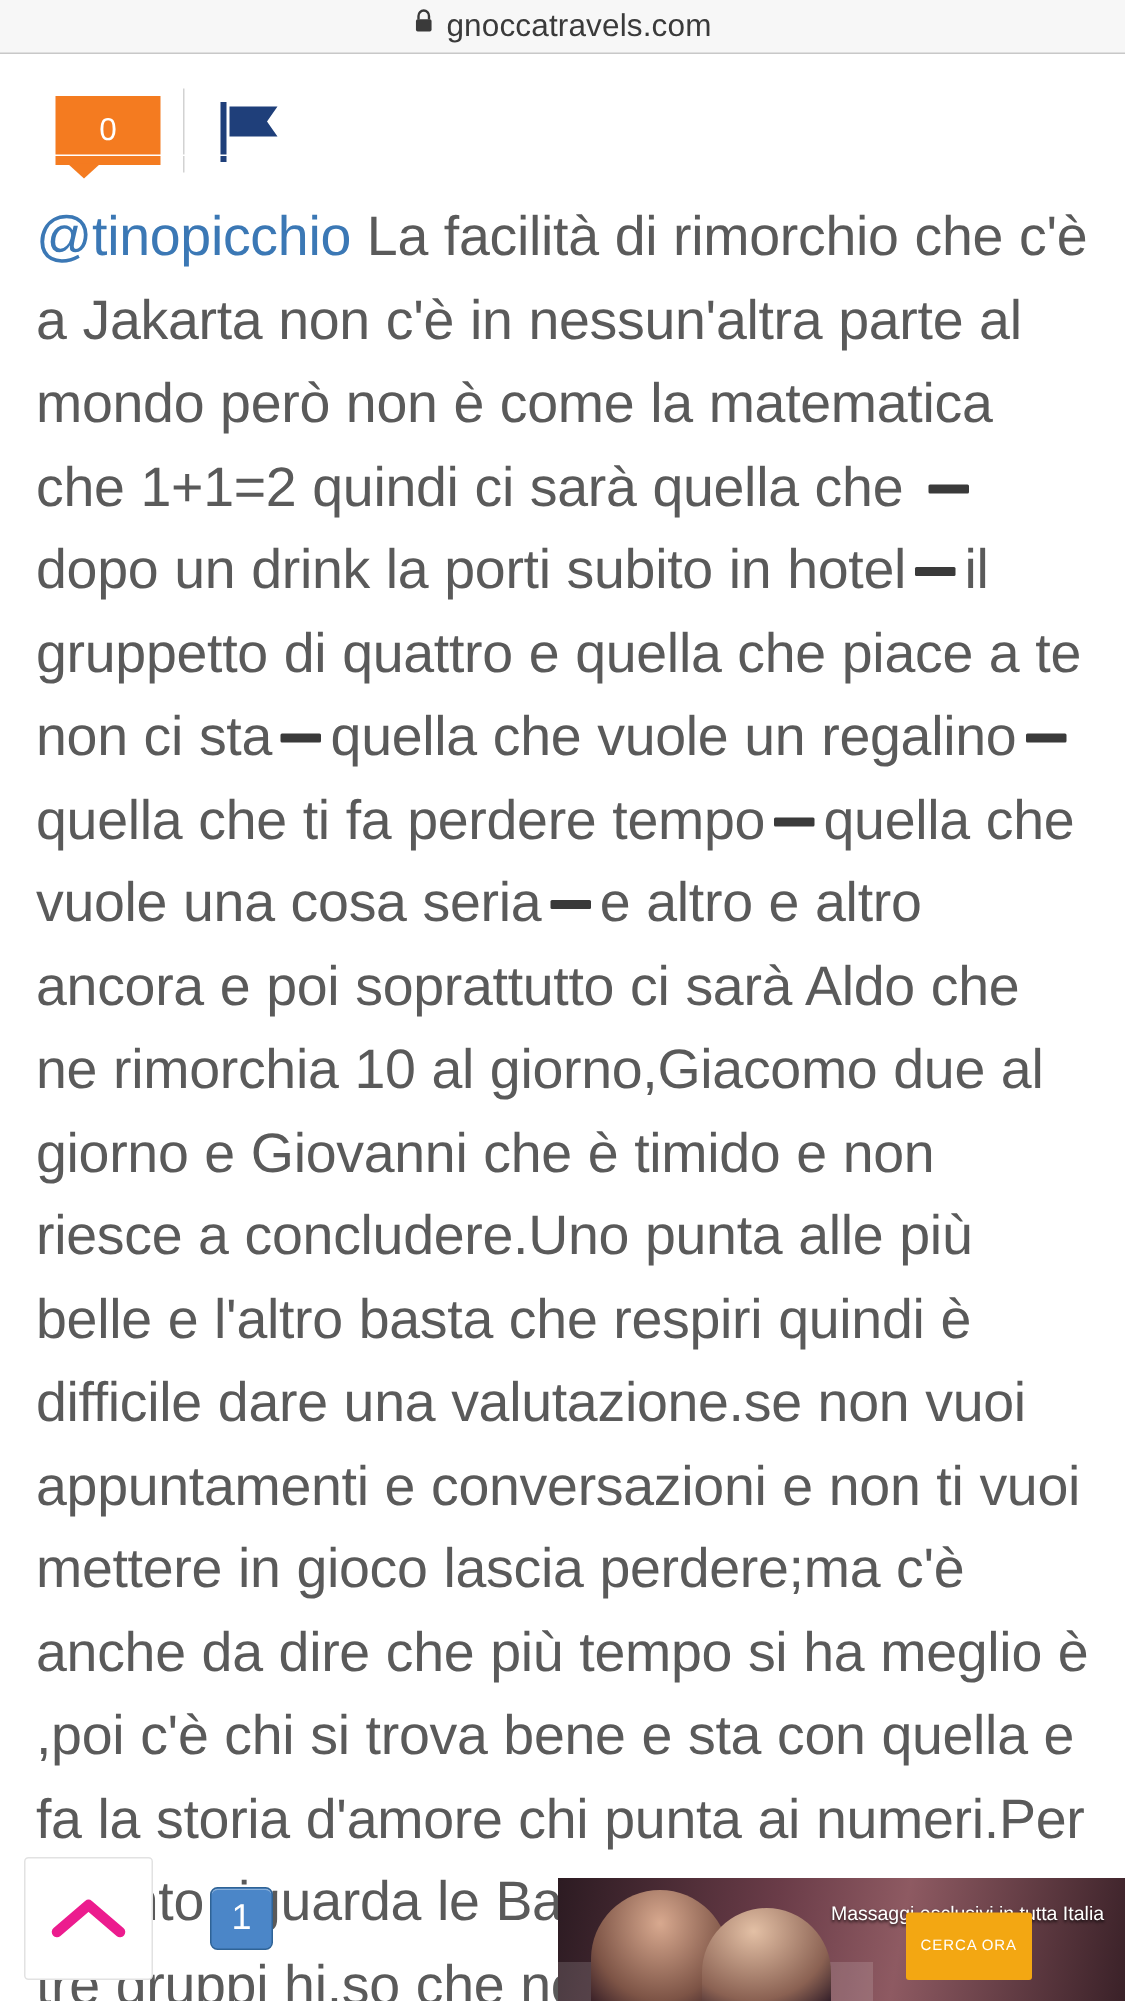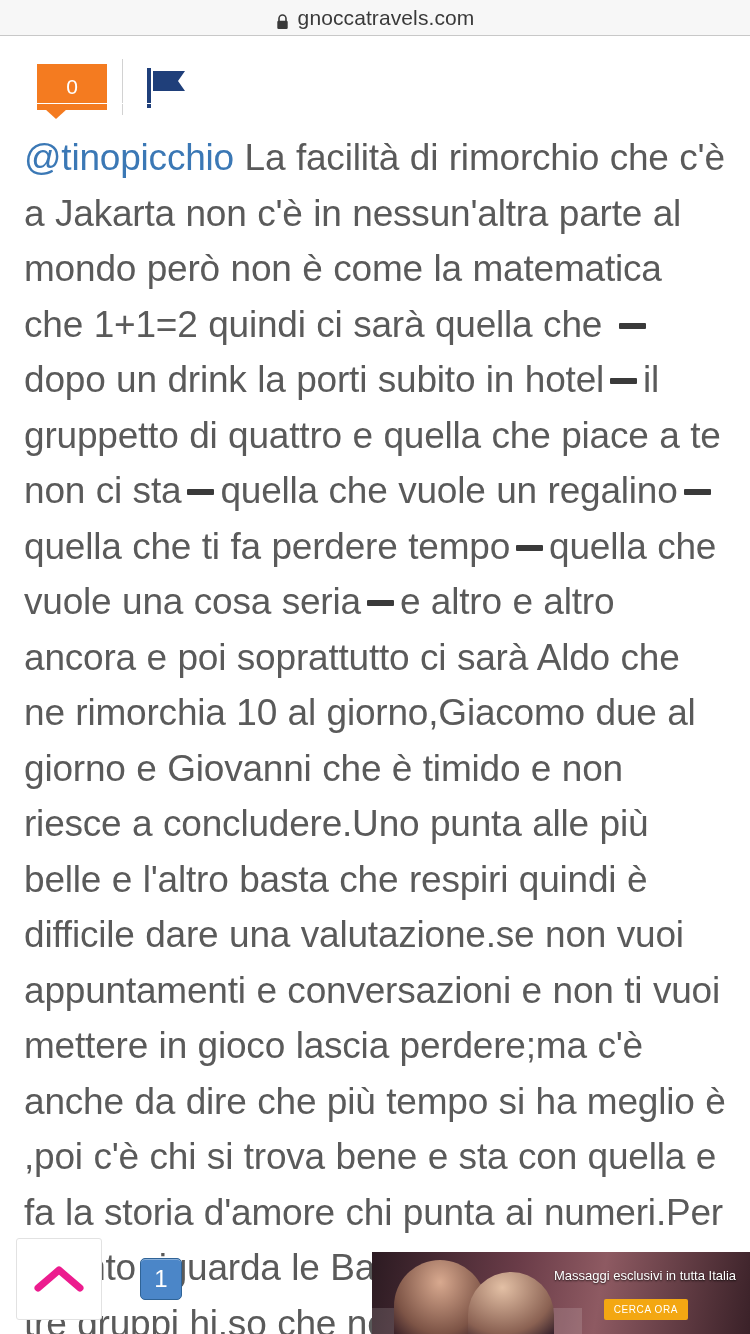"gnoccatravels.com" .urlbar-inner { align-items: flex-end -> flex-start }
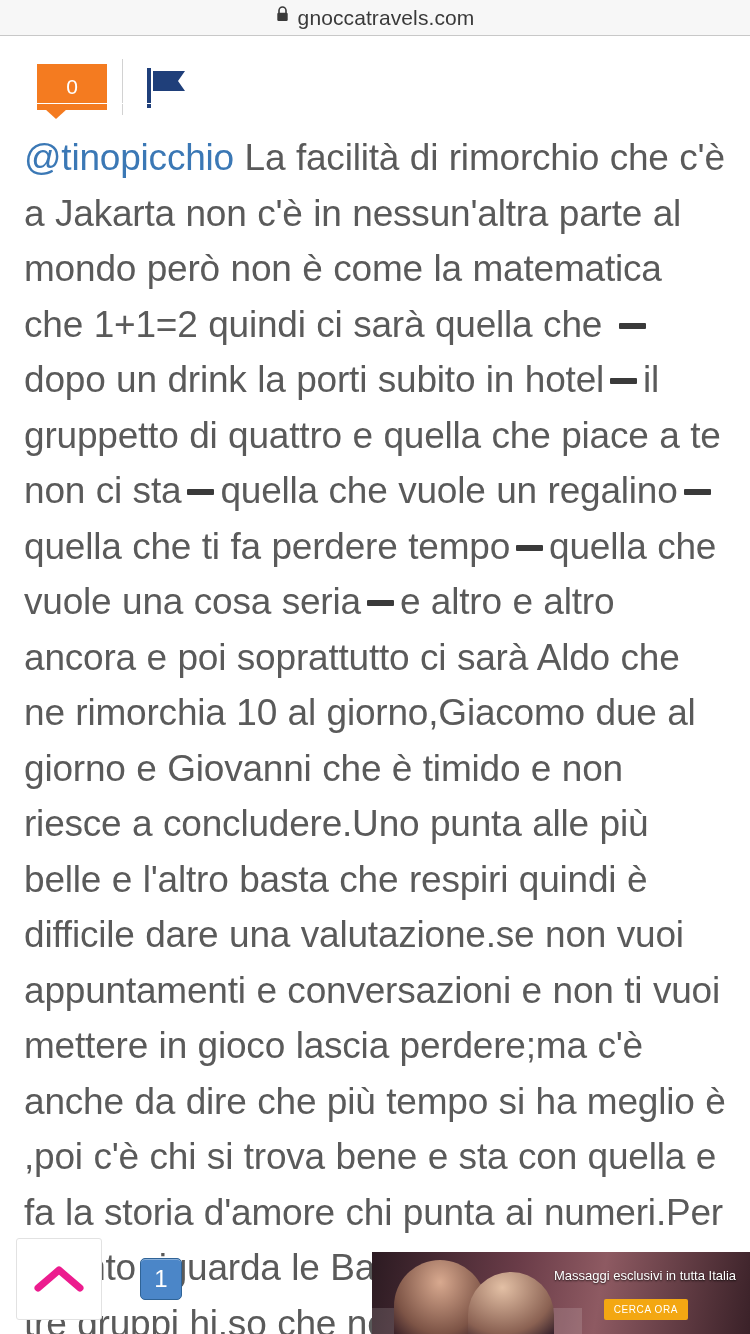"CERCA ORA" .ad-cta { padding: 5px 10px -> 17px 10px }
